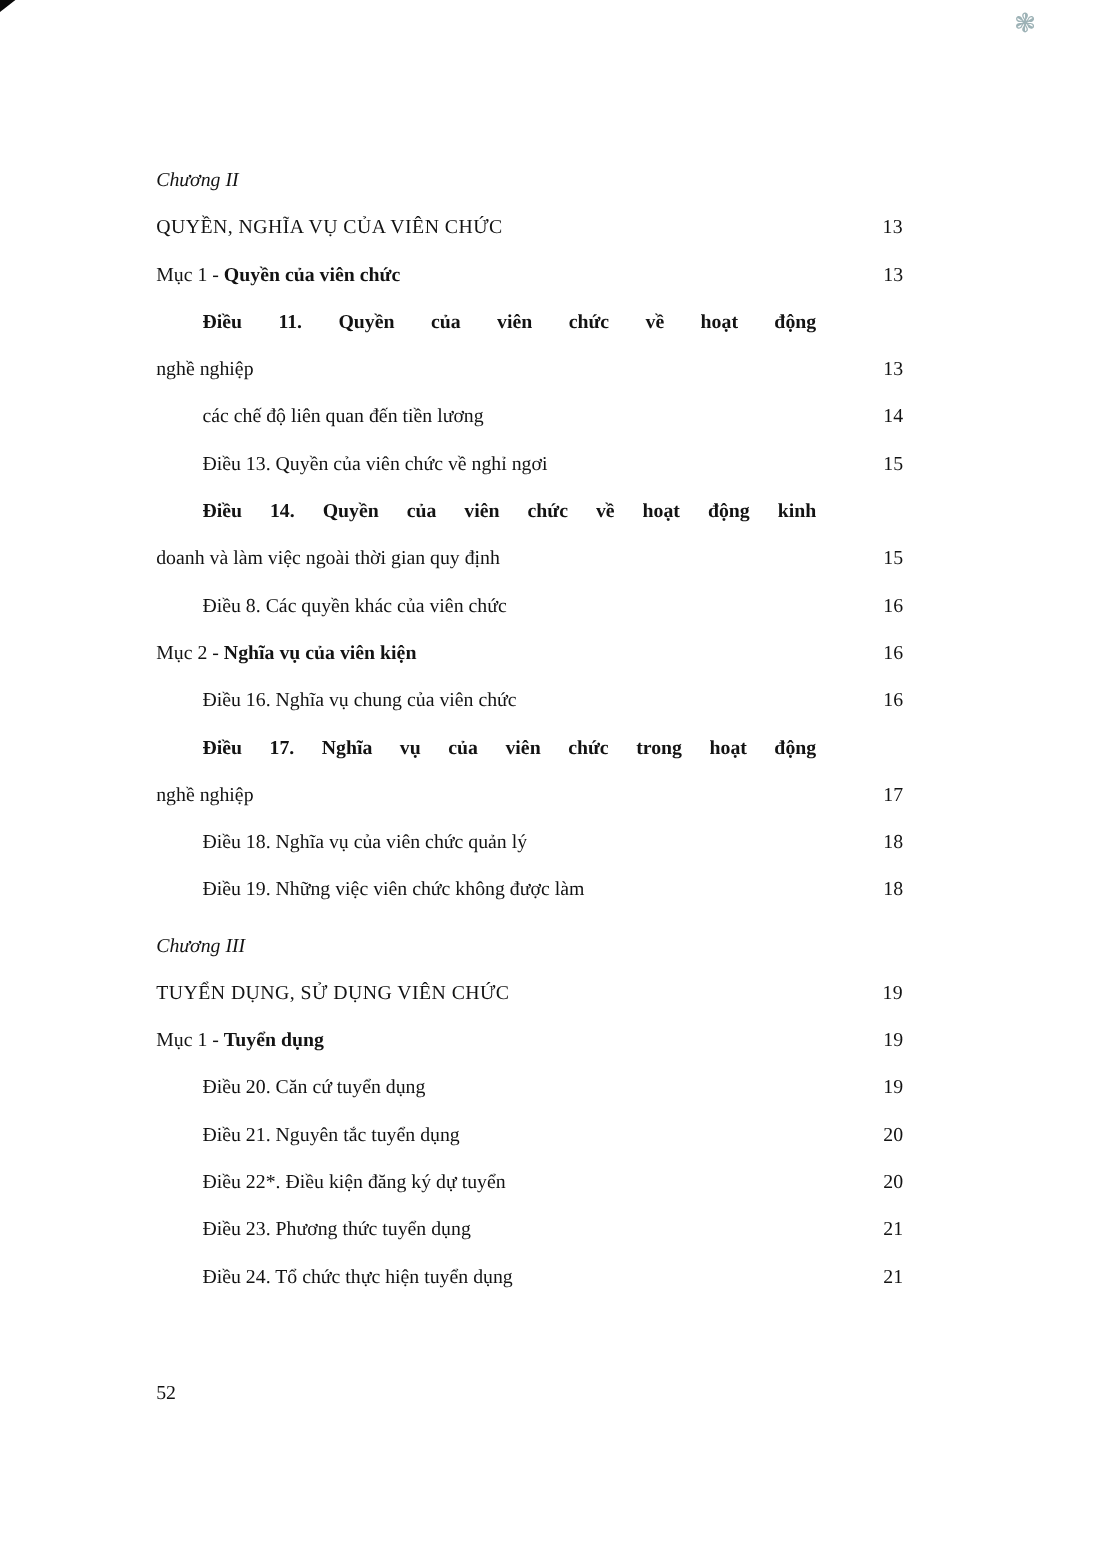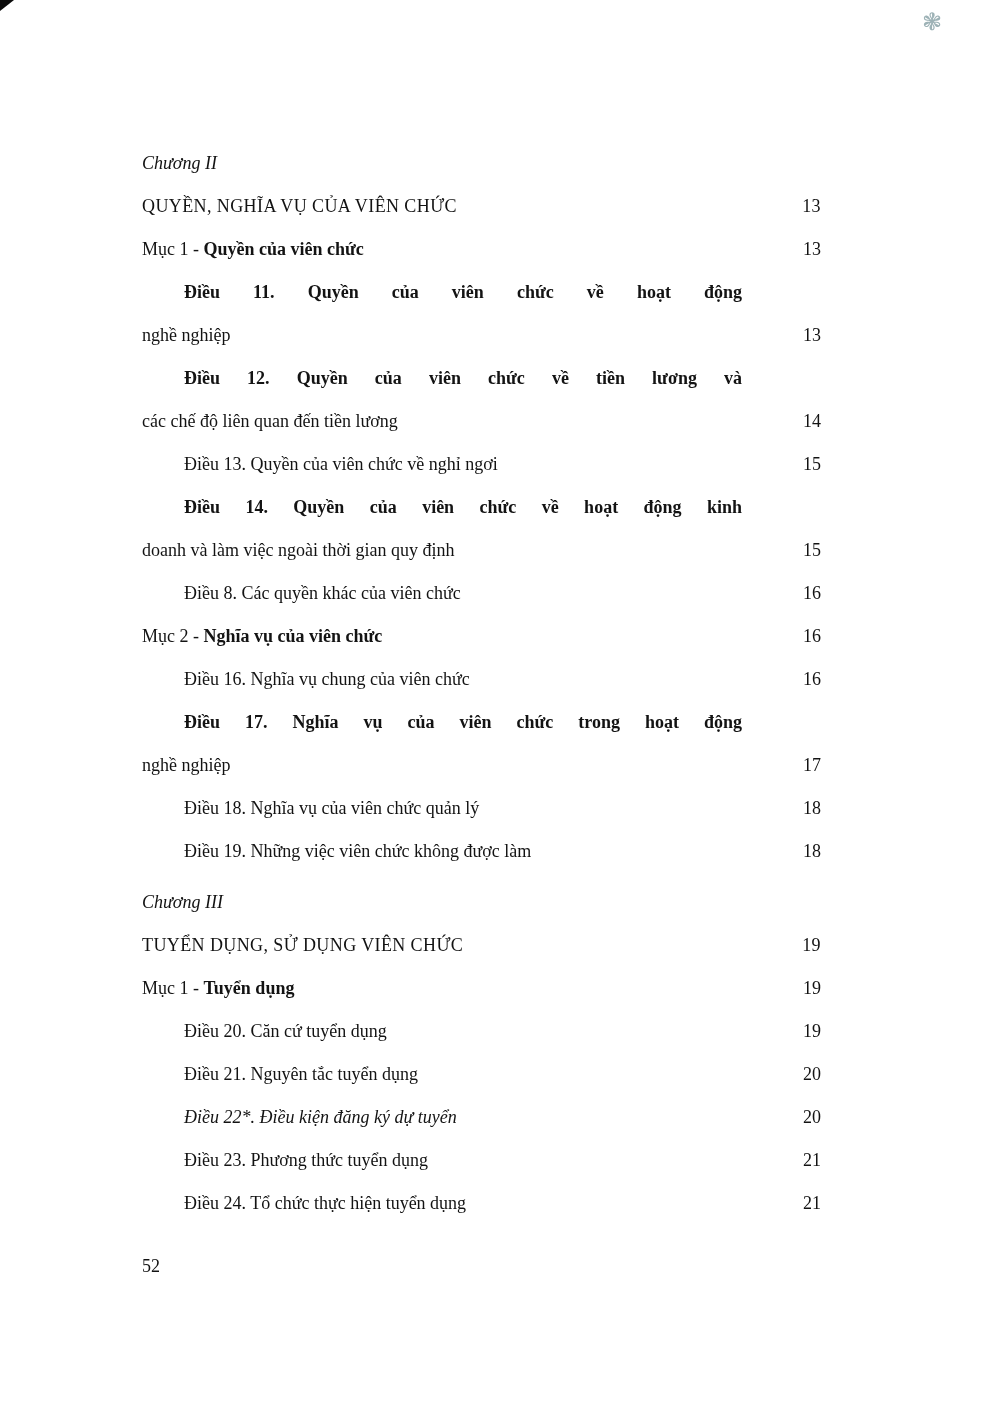"Điều 12. Quyền của viên" div.line { html: <div>Điều 12. Quyền của viên chức về tiền lương và</div> -> none }
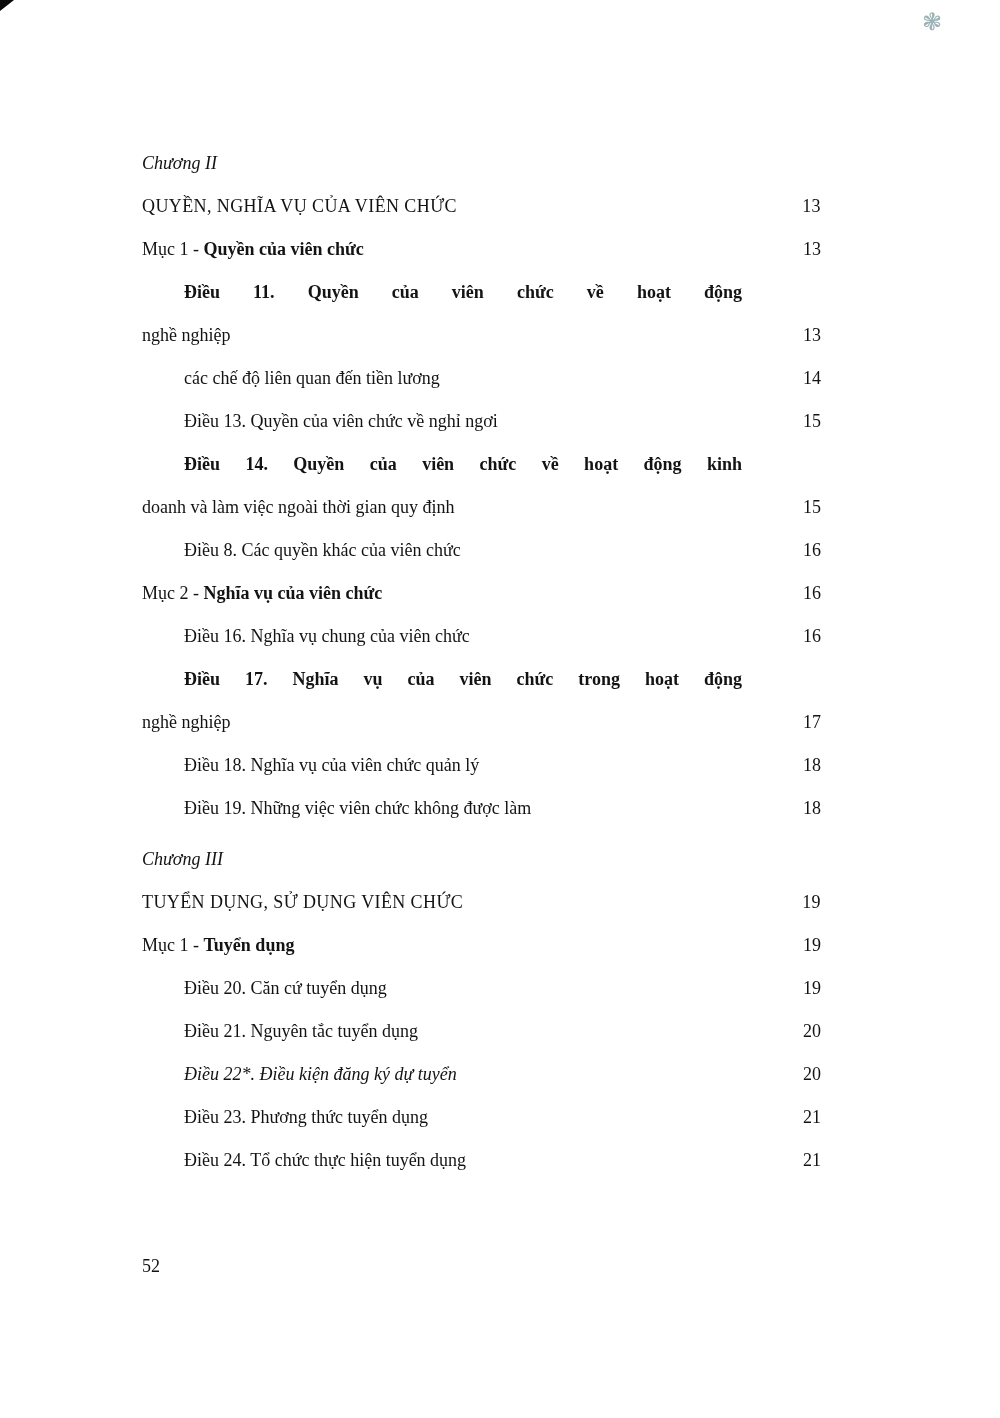"Nghĩa vụ của viên chức" span.sec-title { text: chức -> kiện }
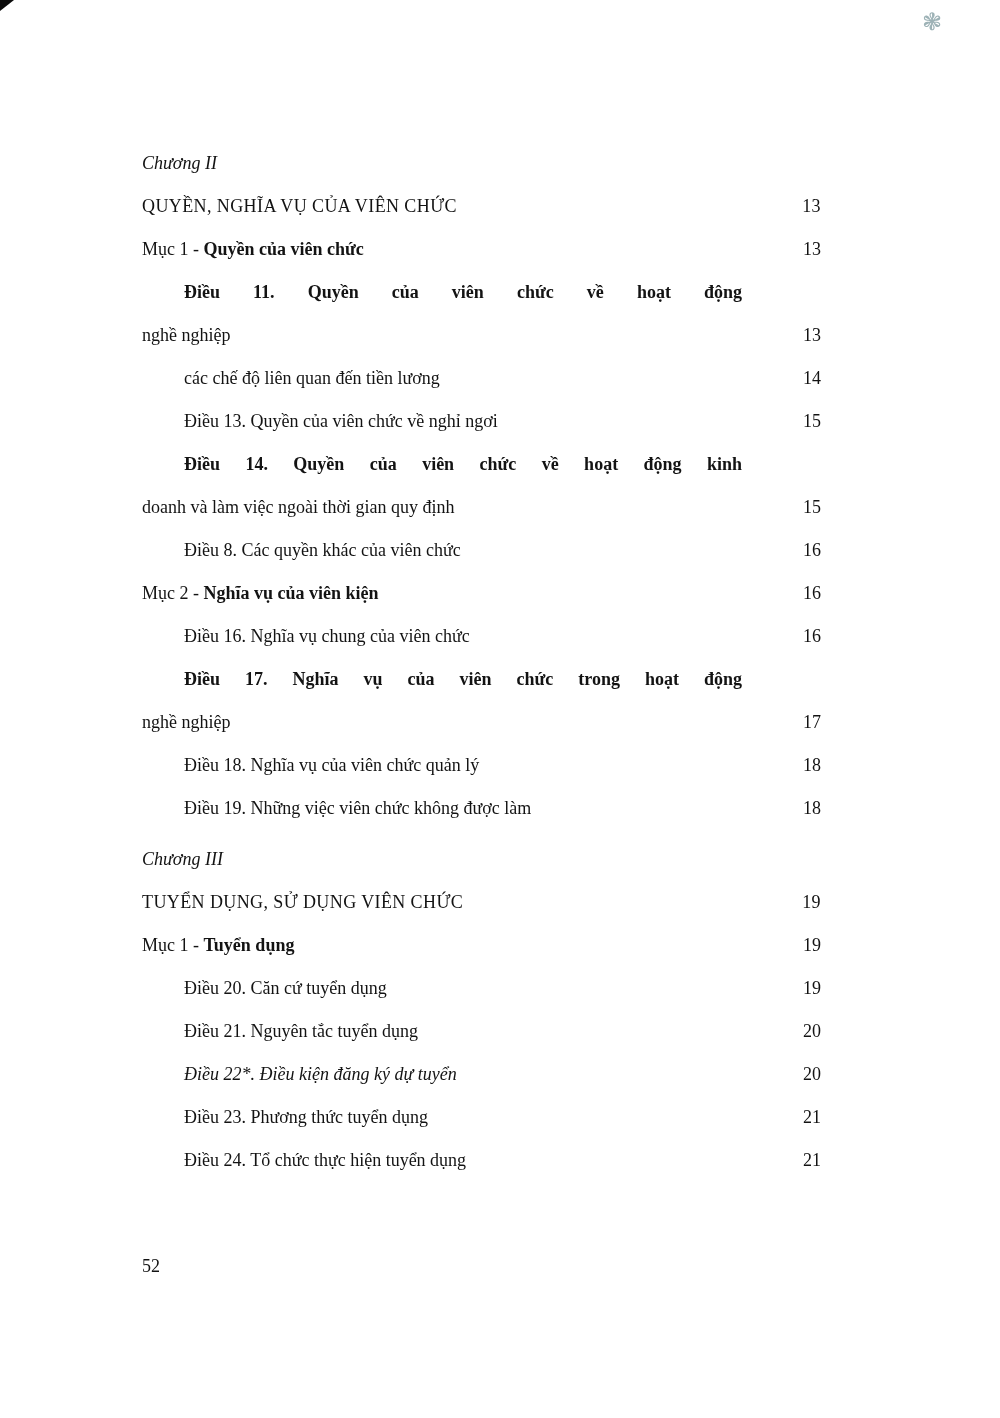"Điều 22*. Điều kiện đăng" .entry.italic .line { font-style: italic -> none }
